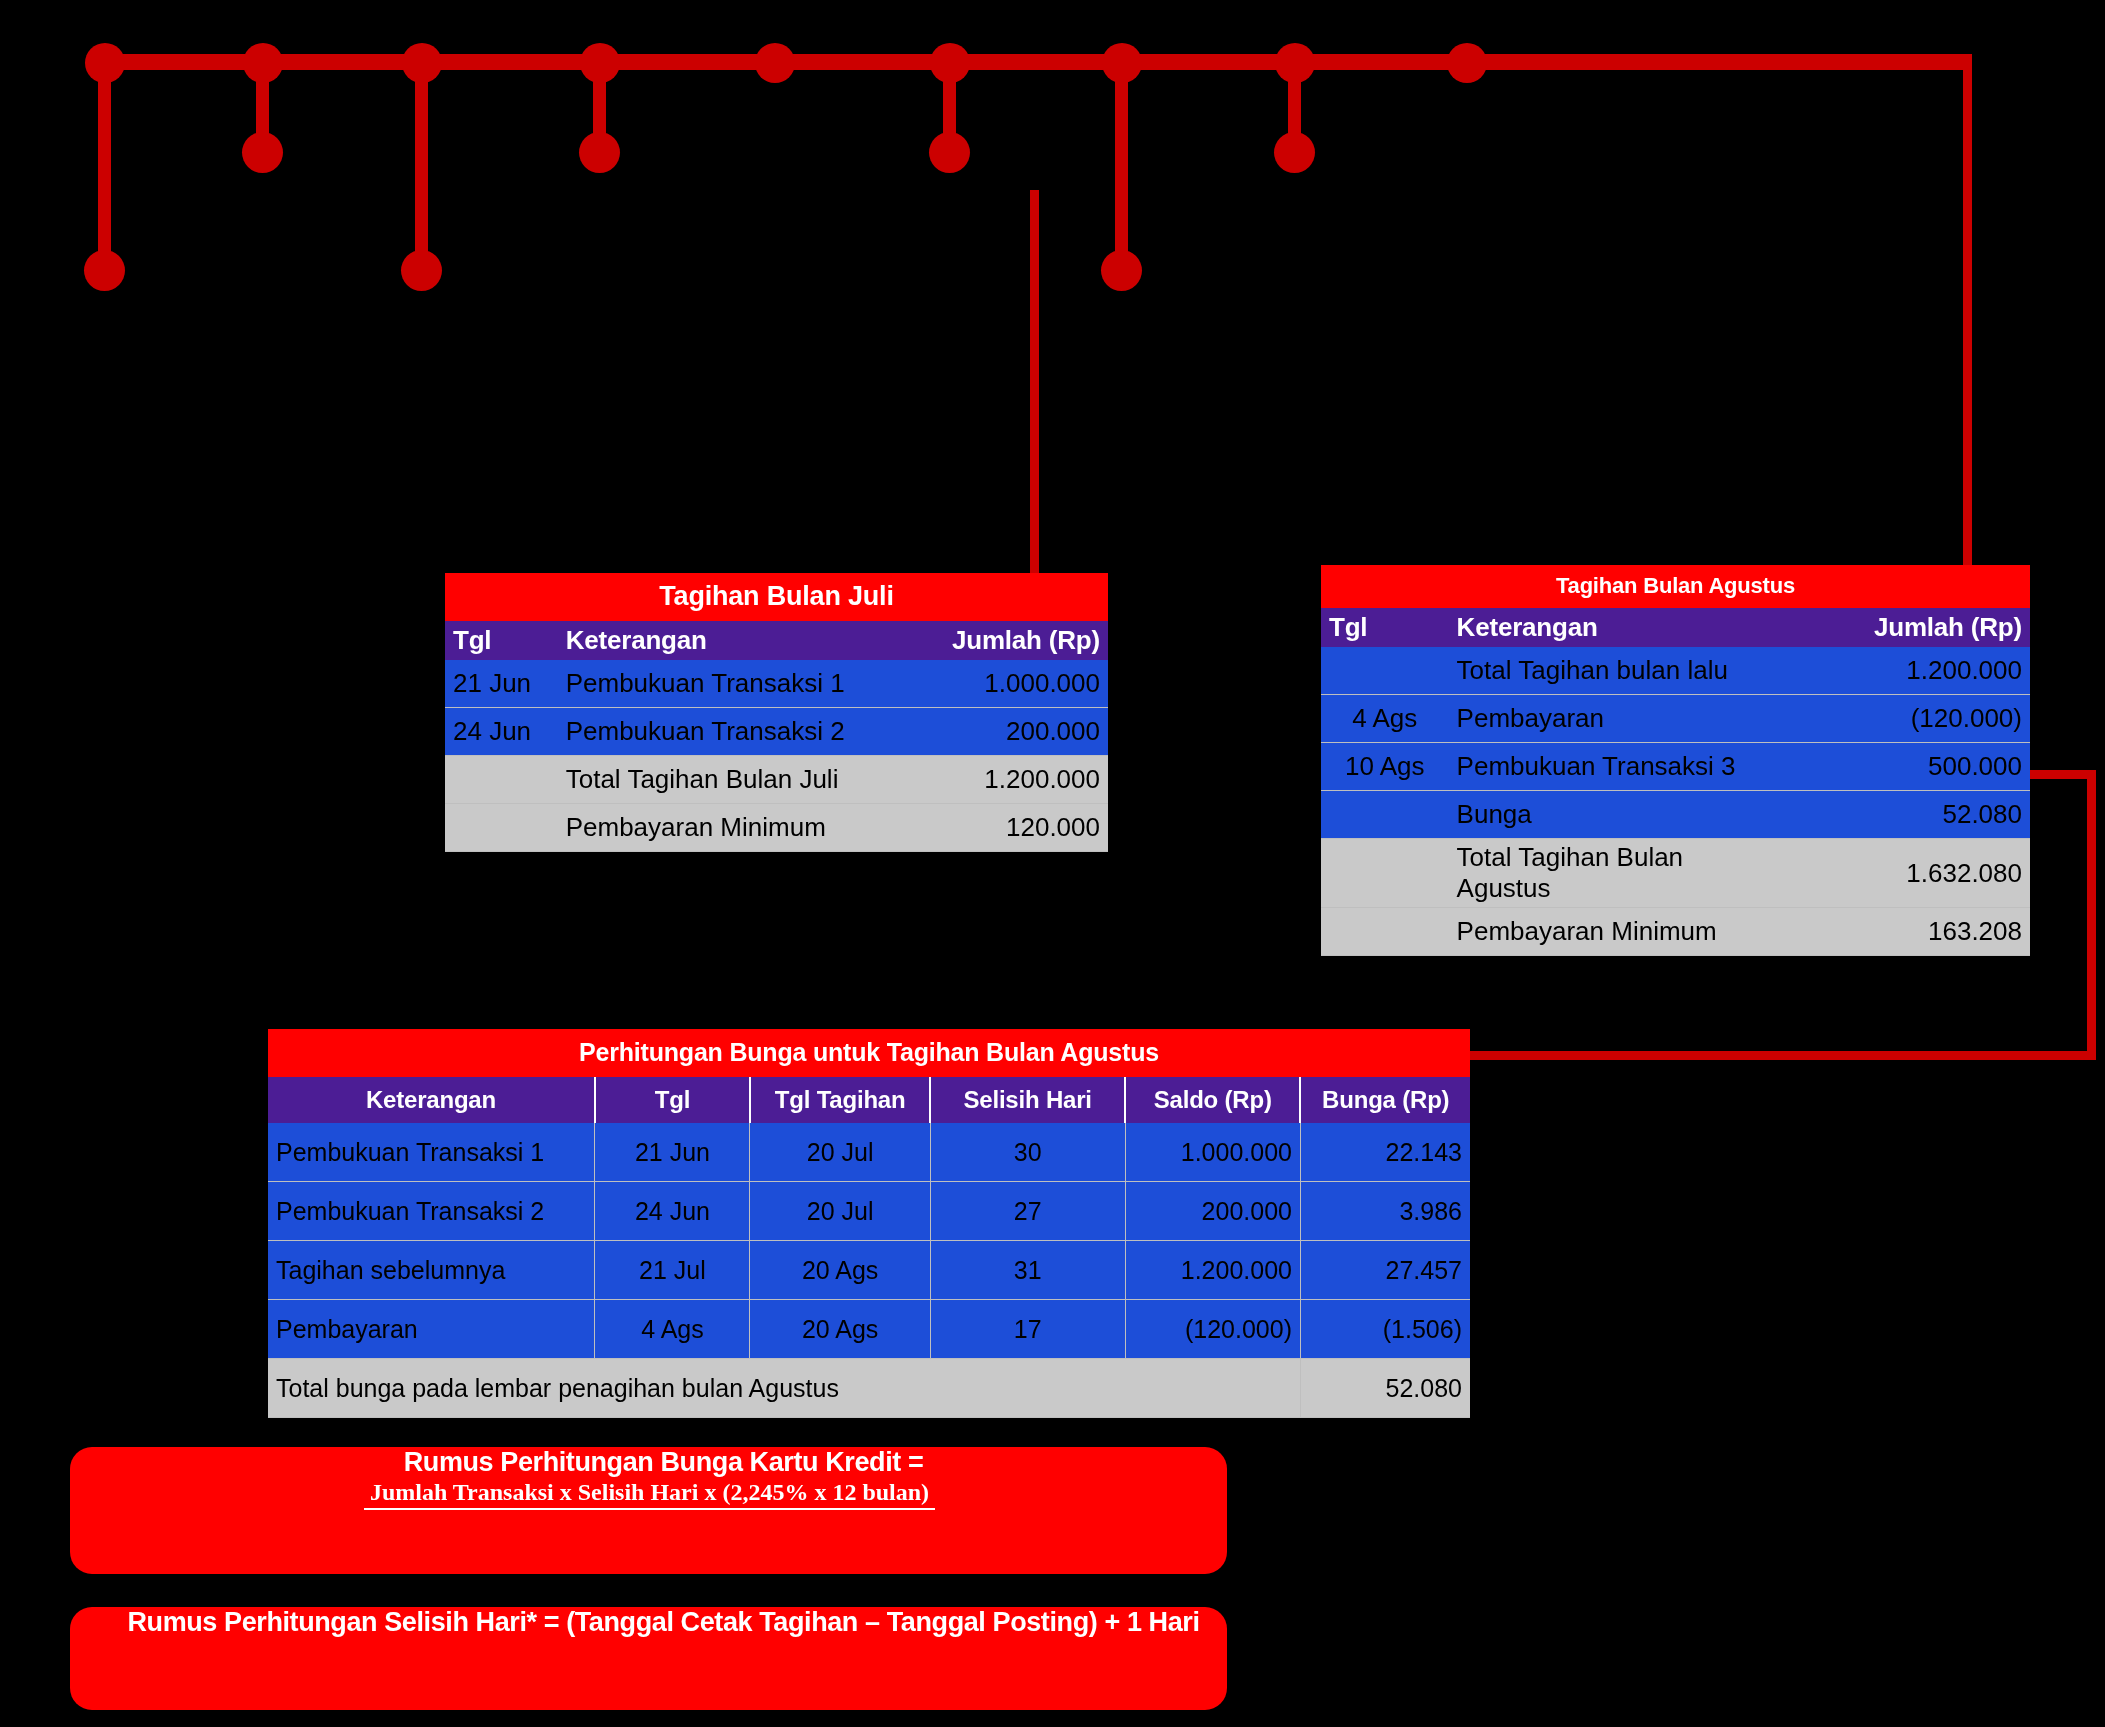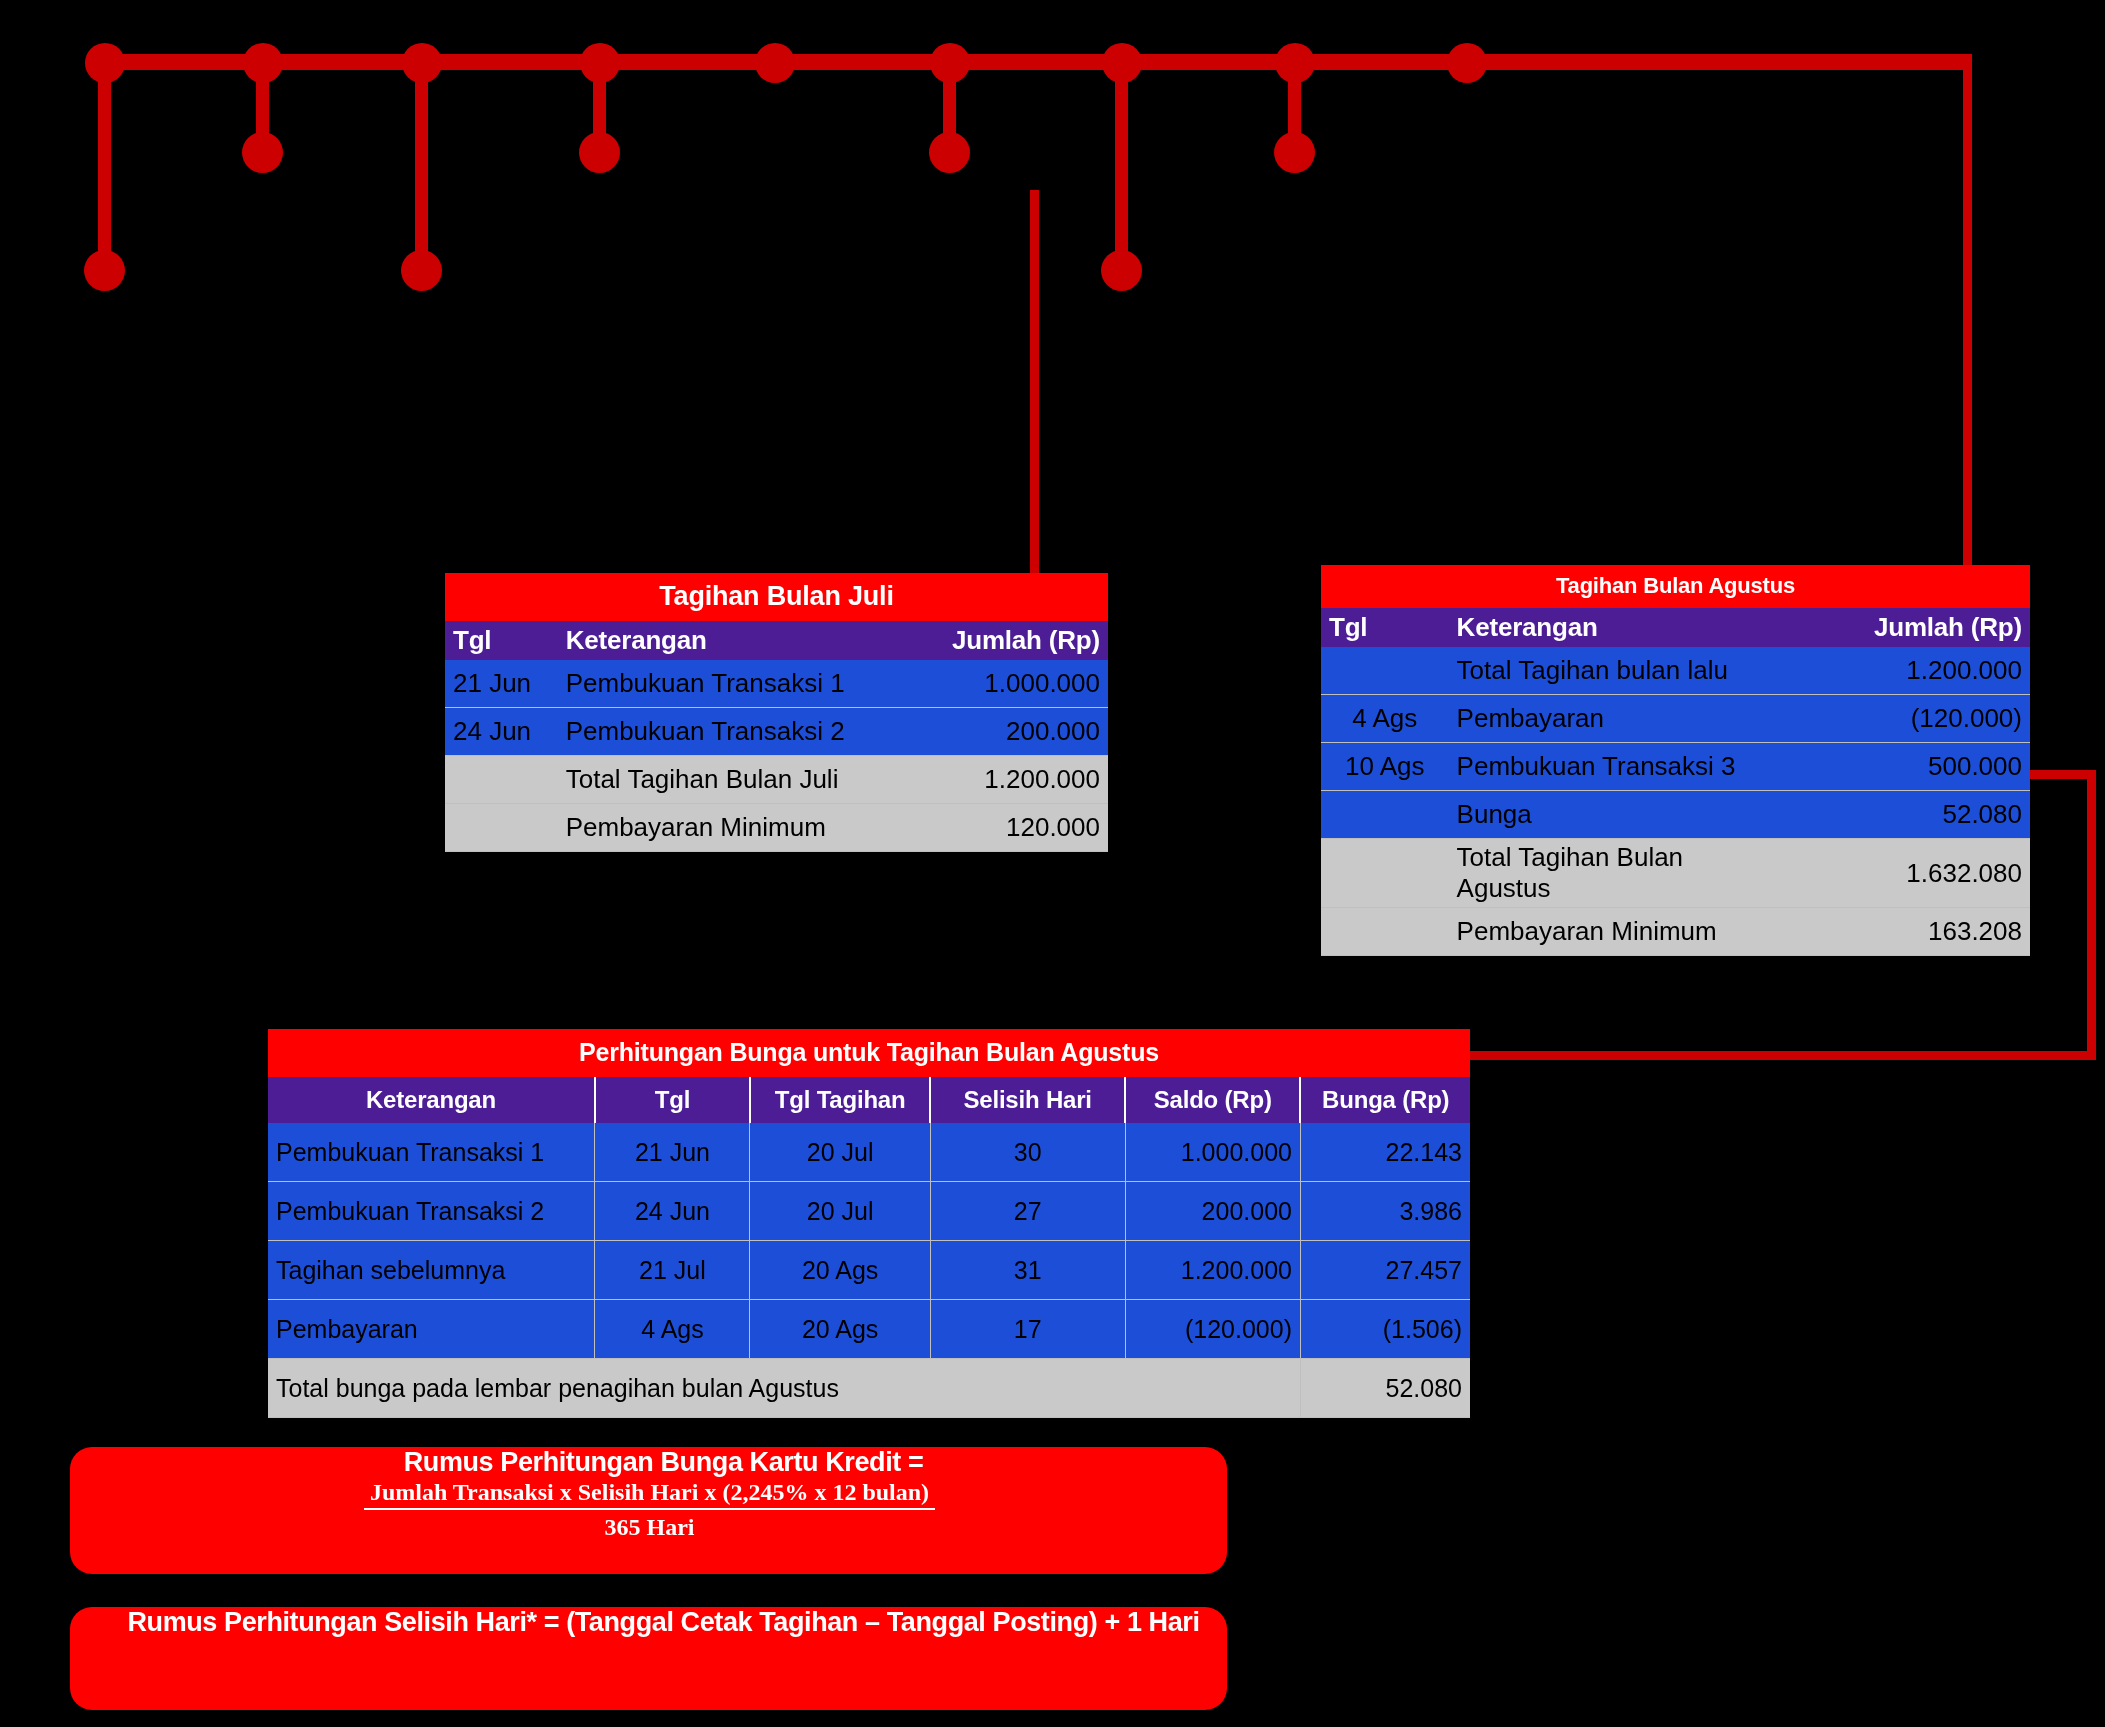"365 Hari" span.denom { html: <span>365 Hari</span> -> none }
